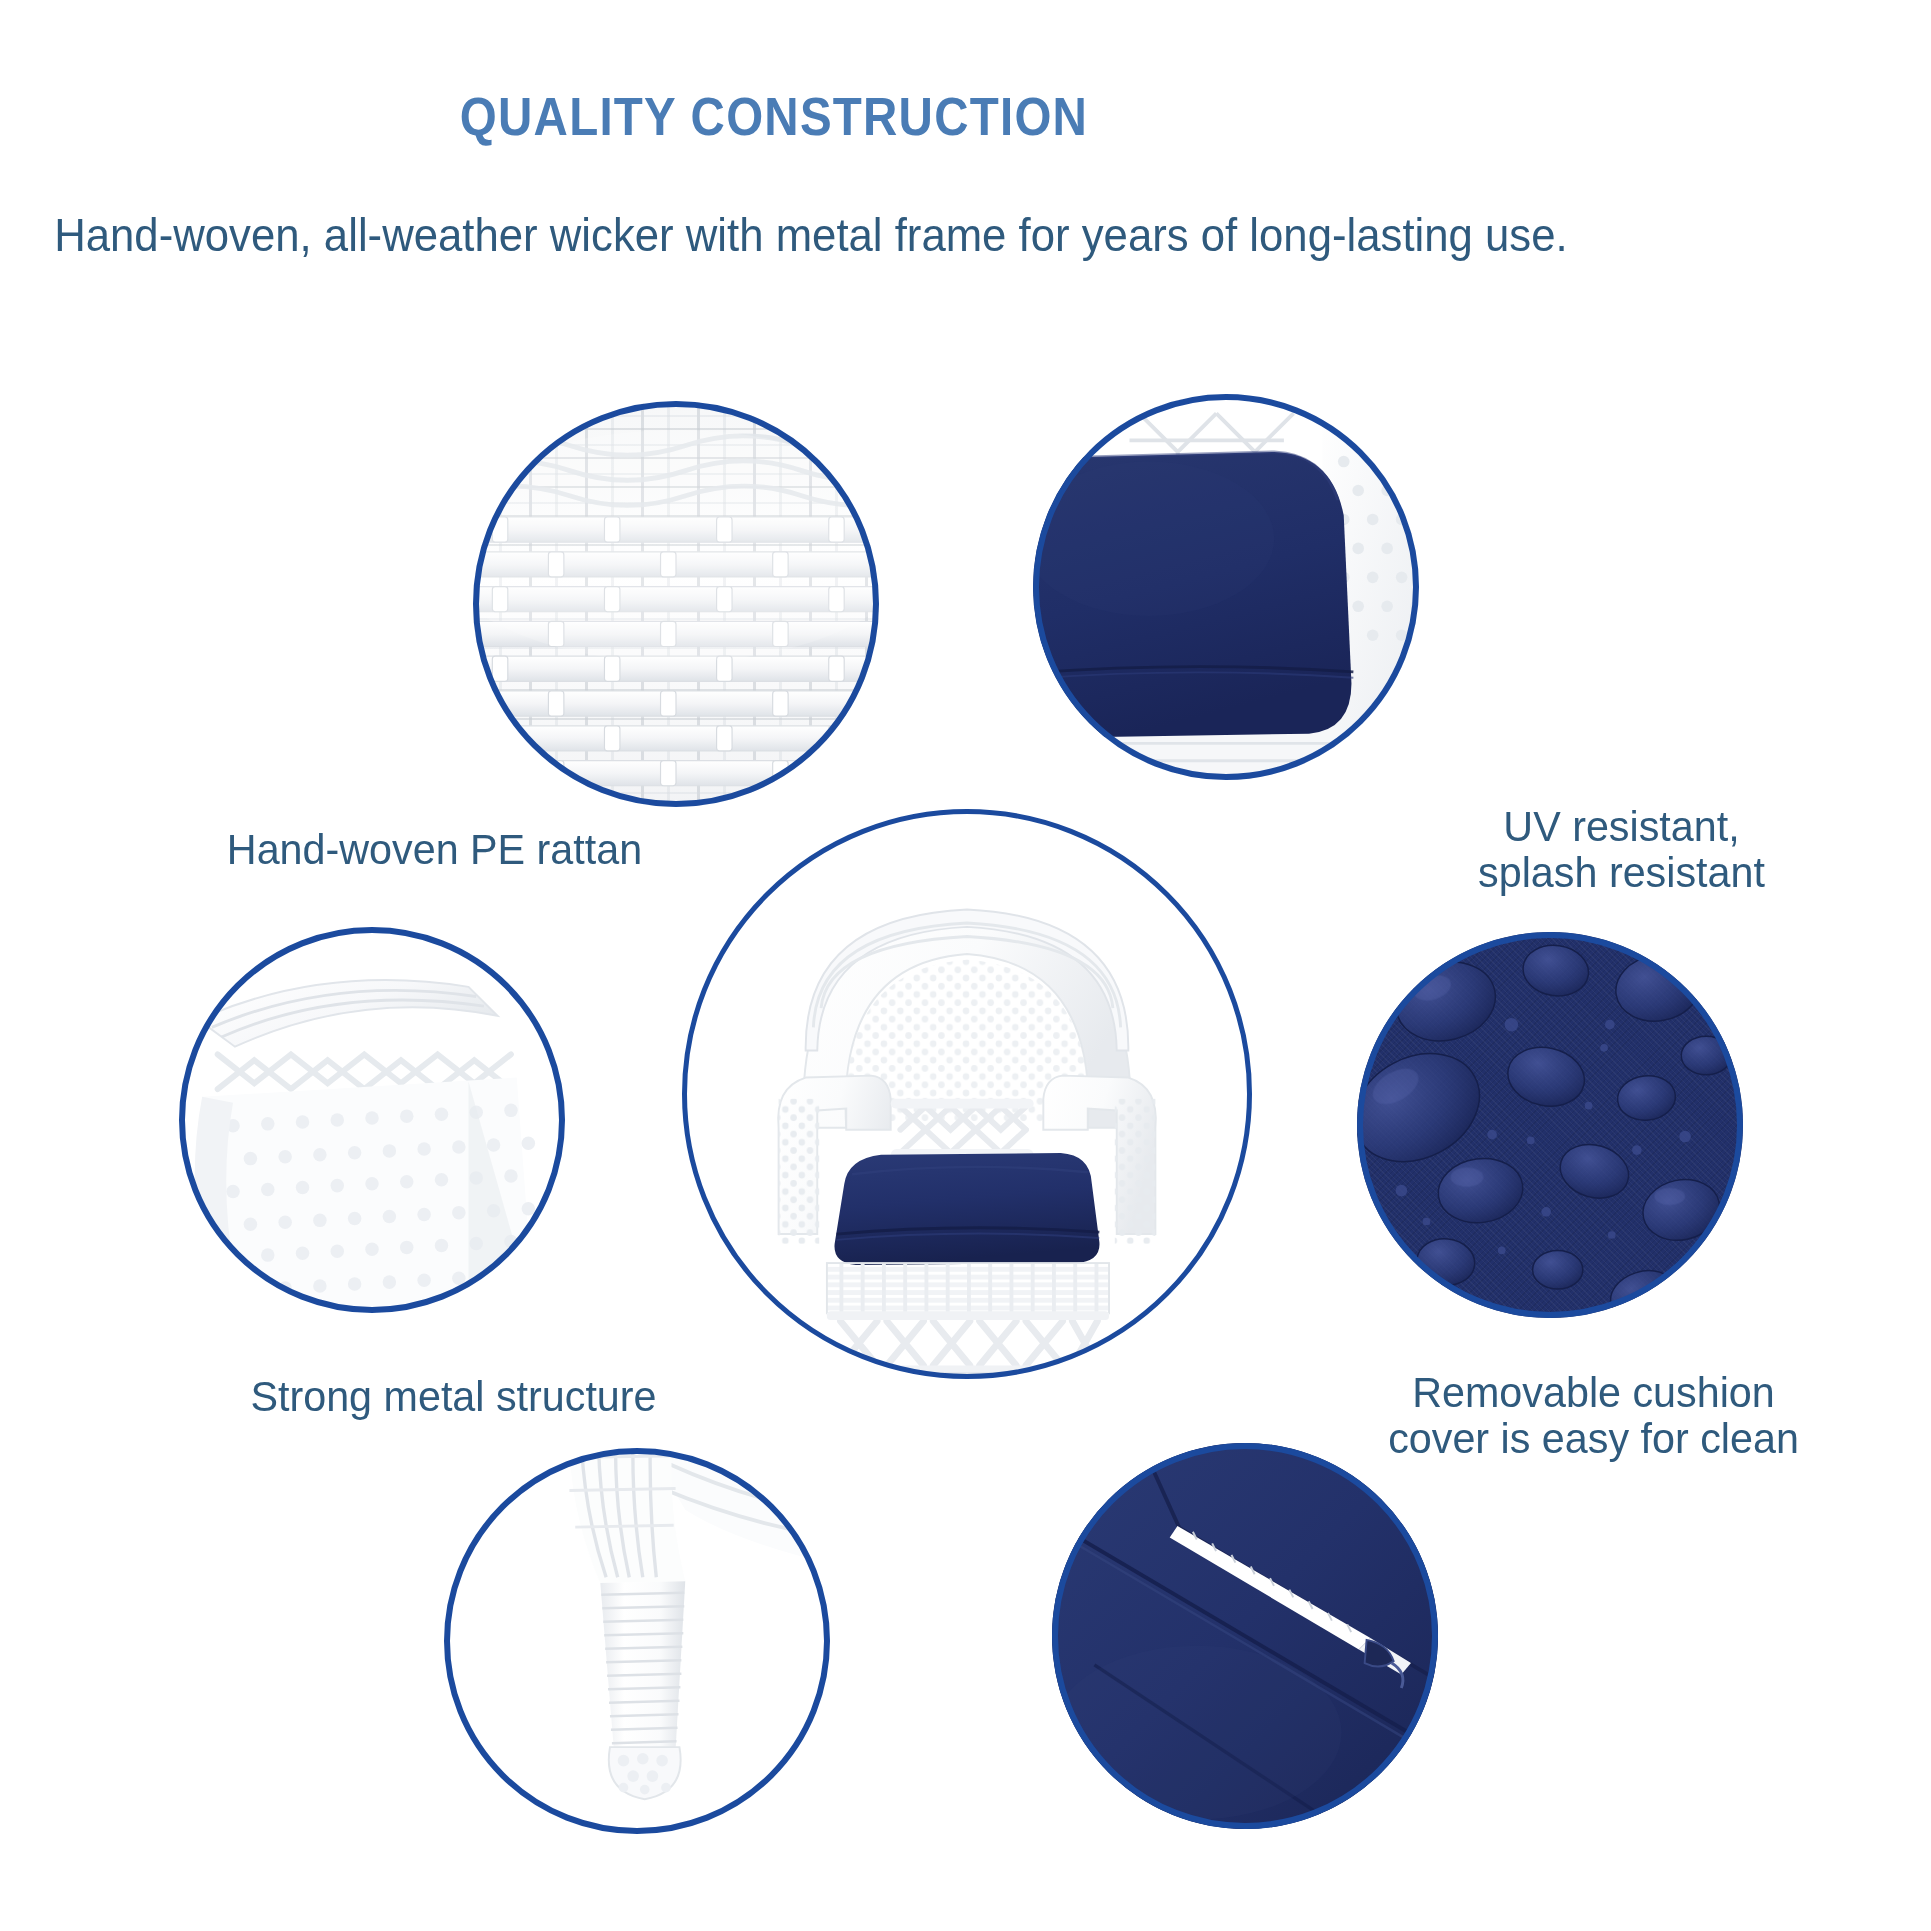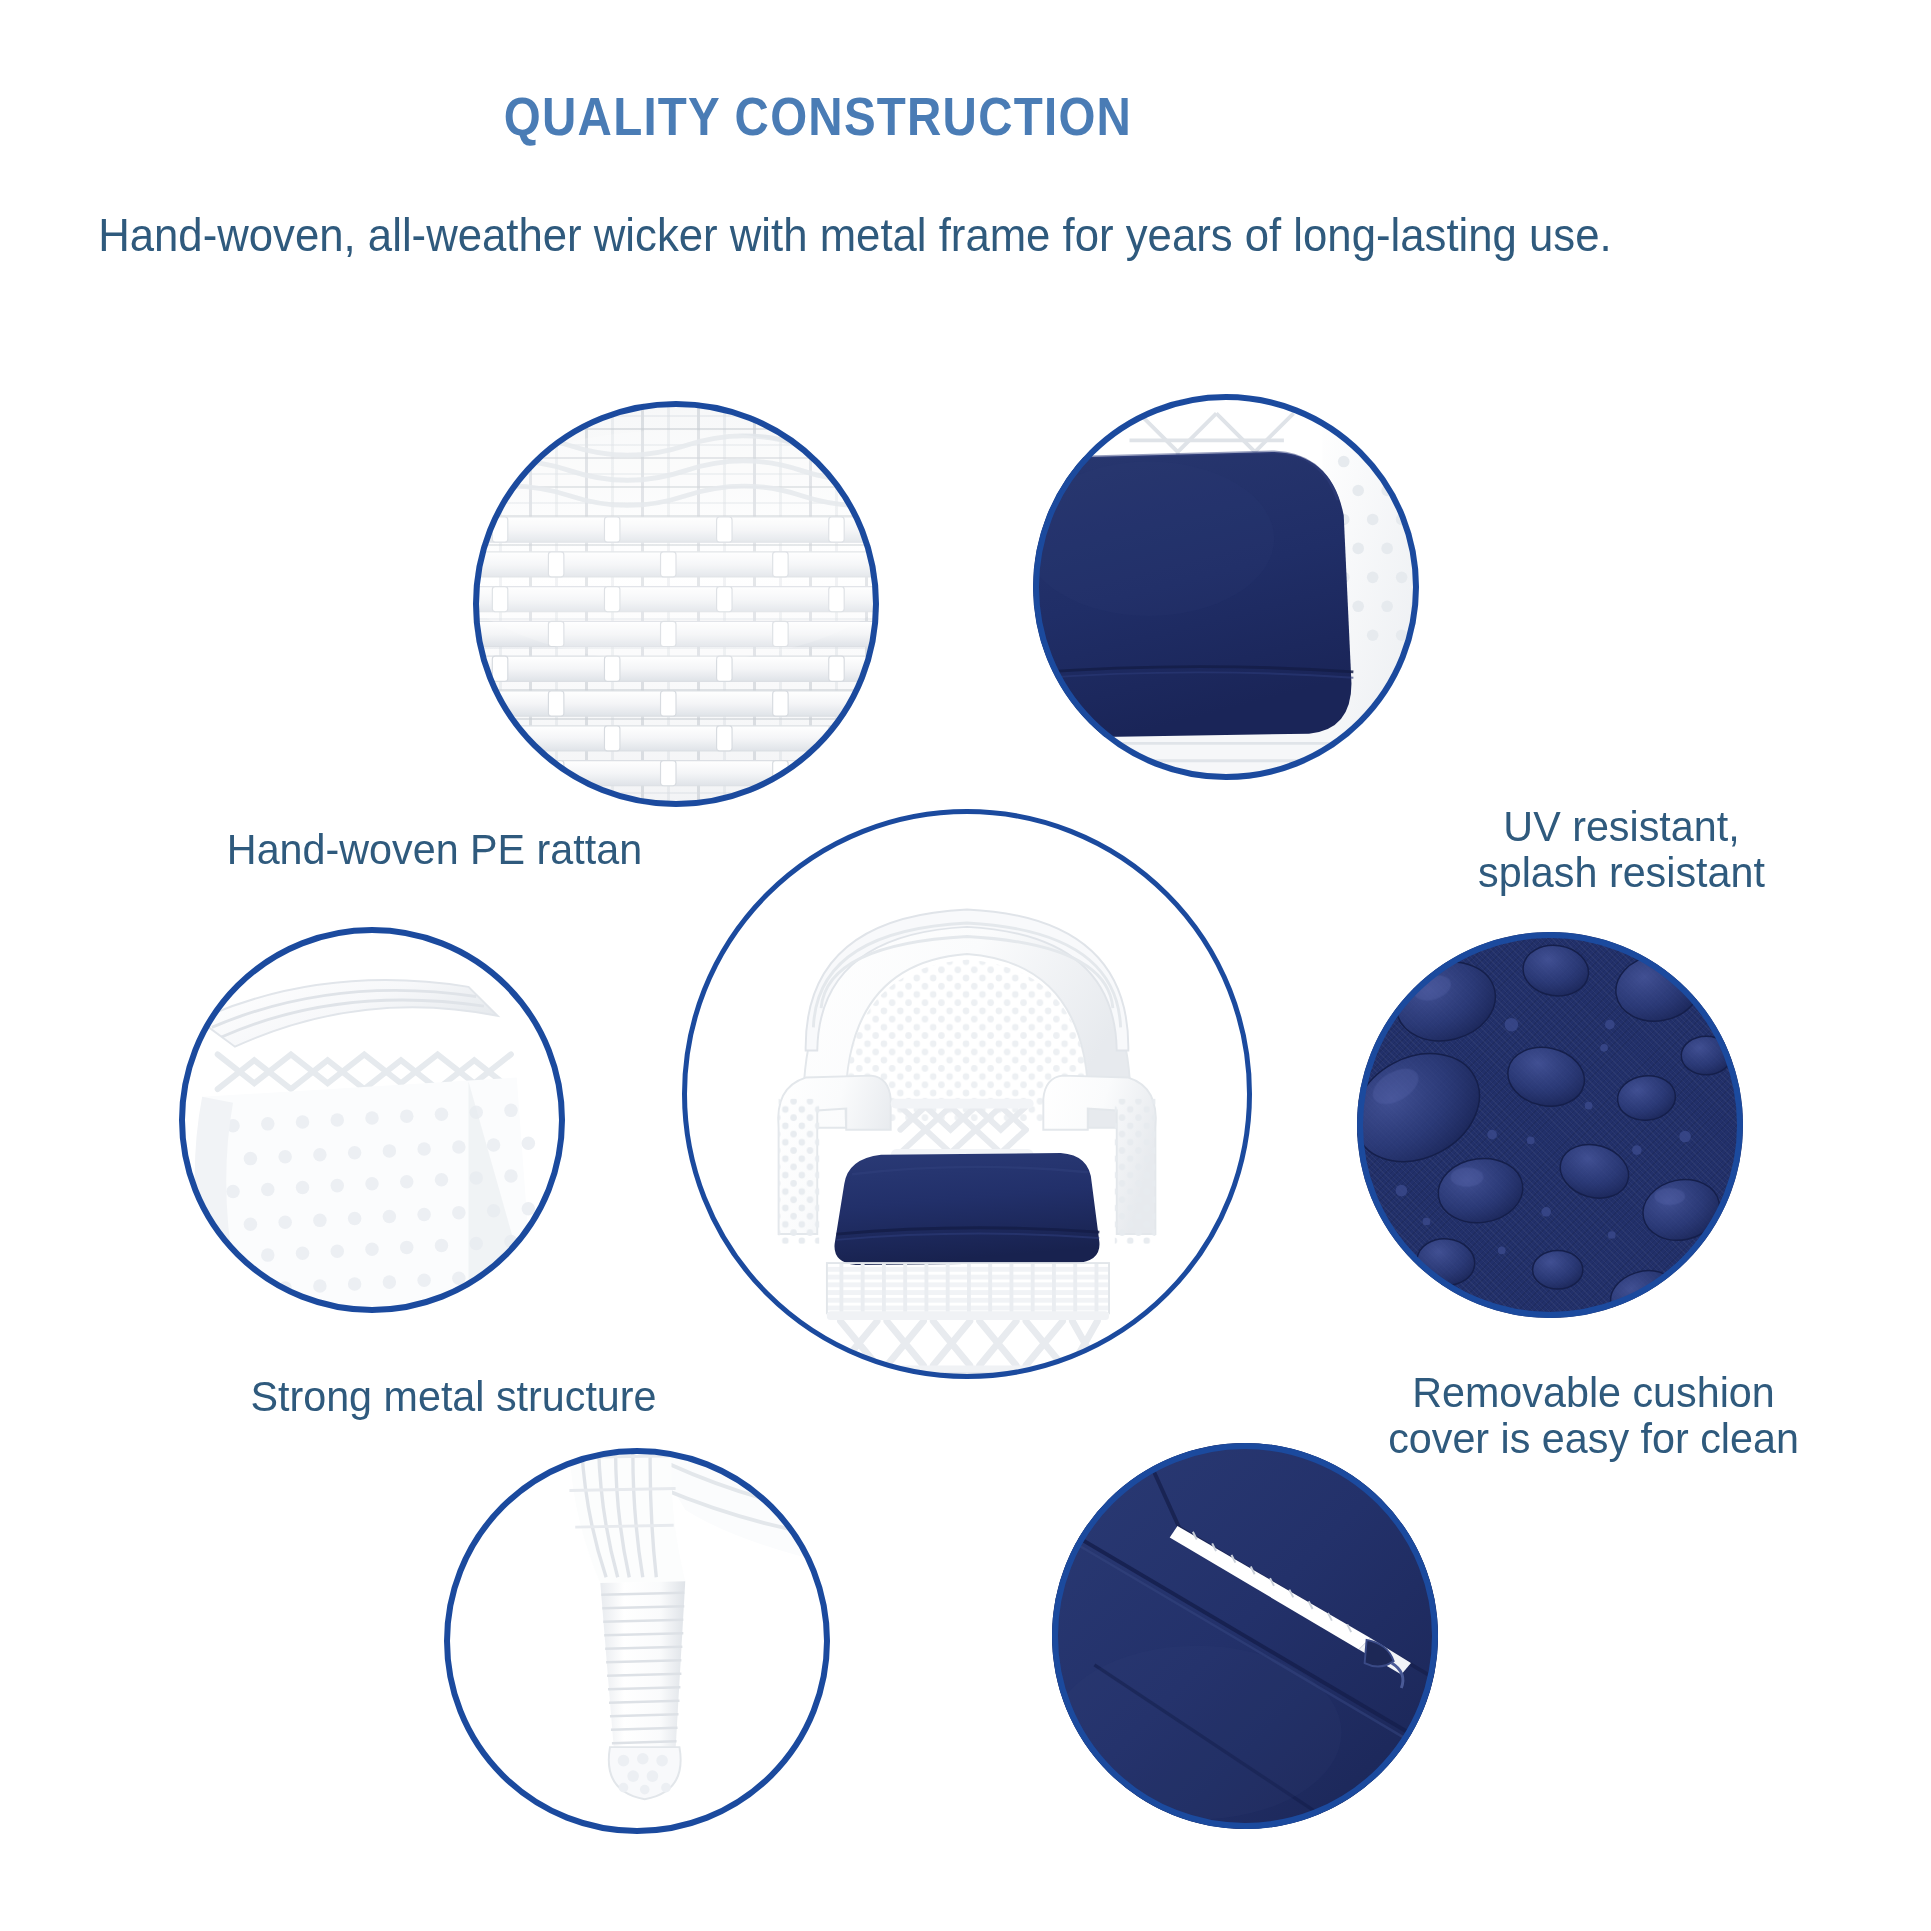"QUALITY CONSTRUCTION" #header { margin-left: 44px -> none }
